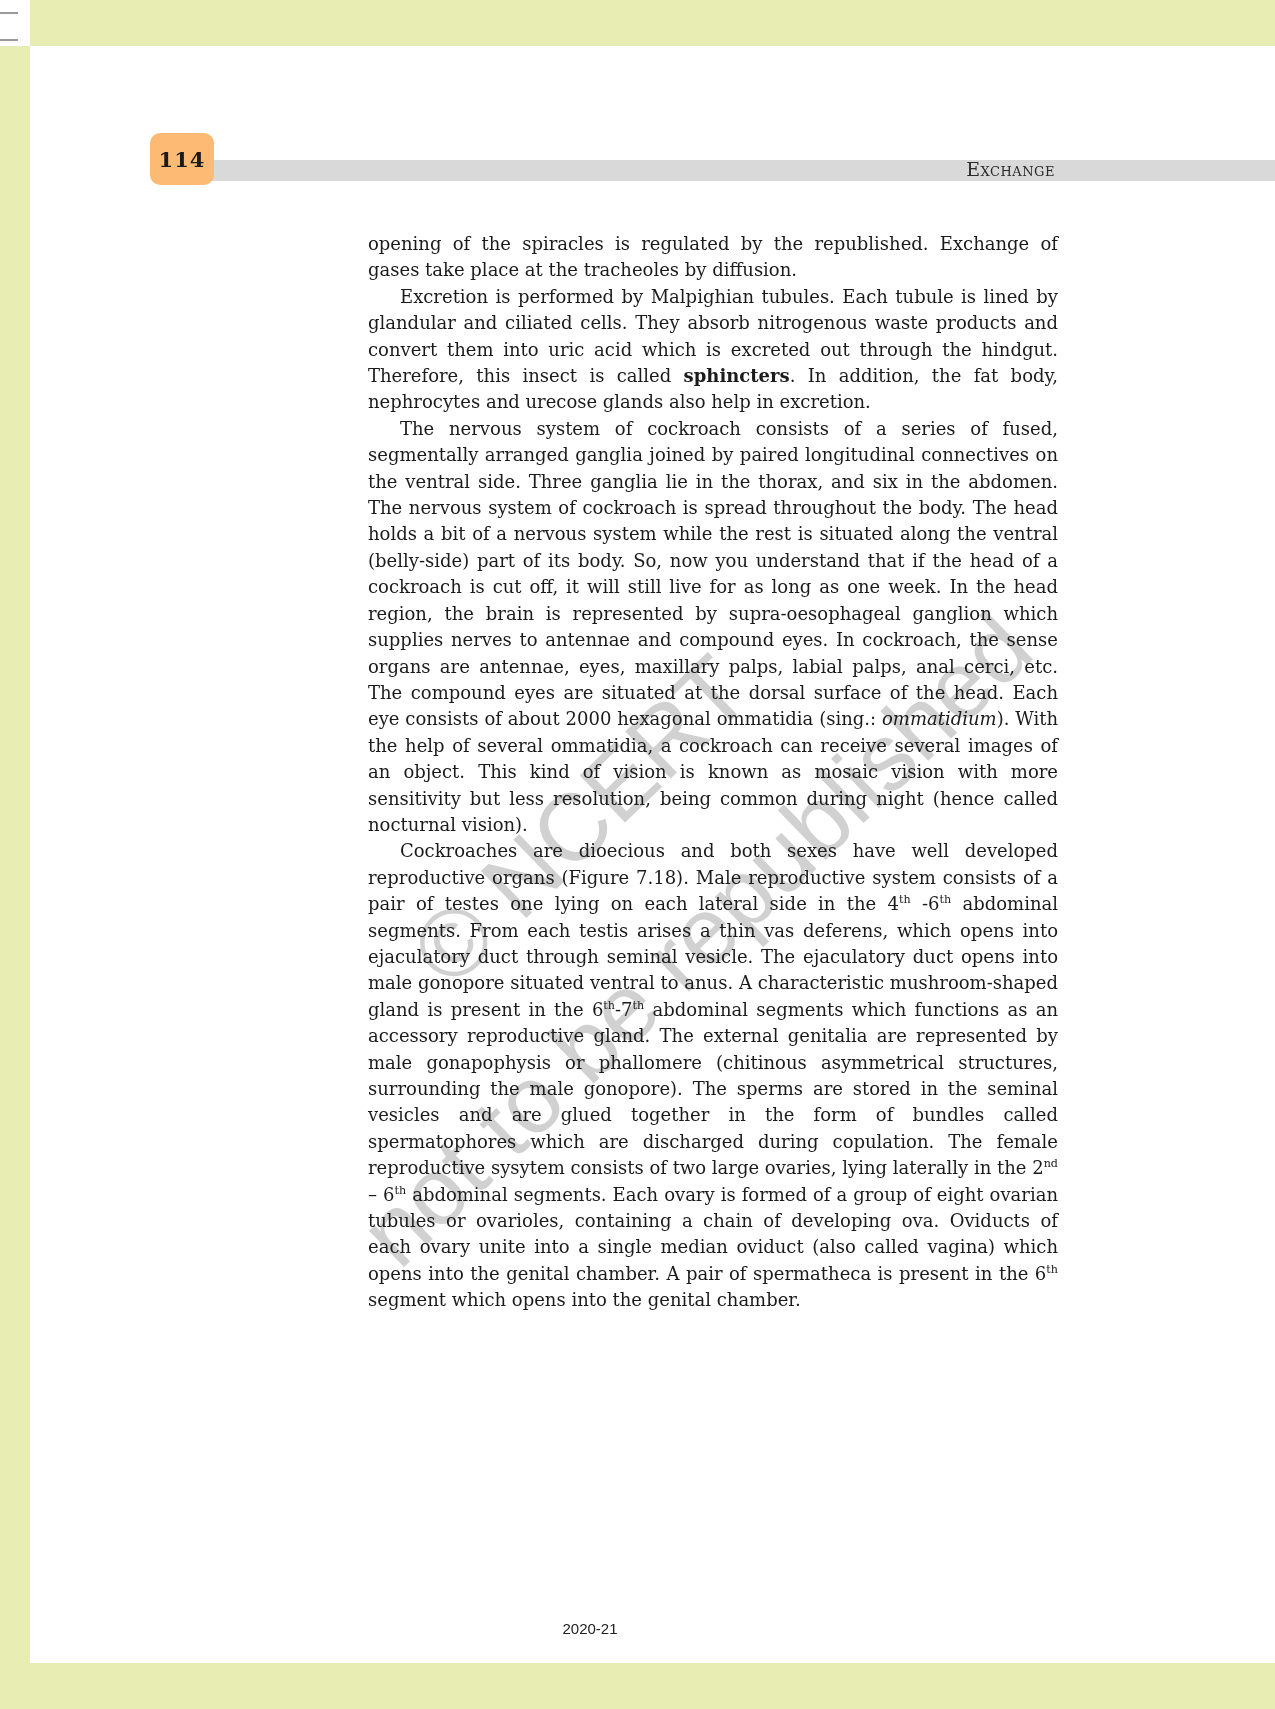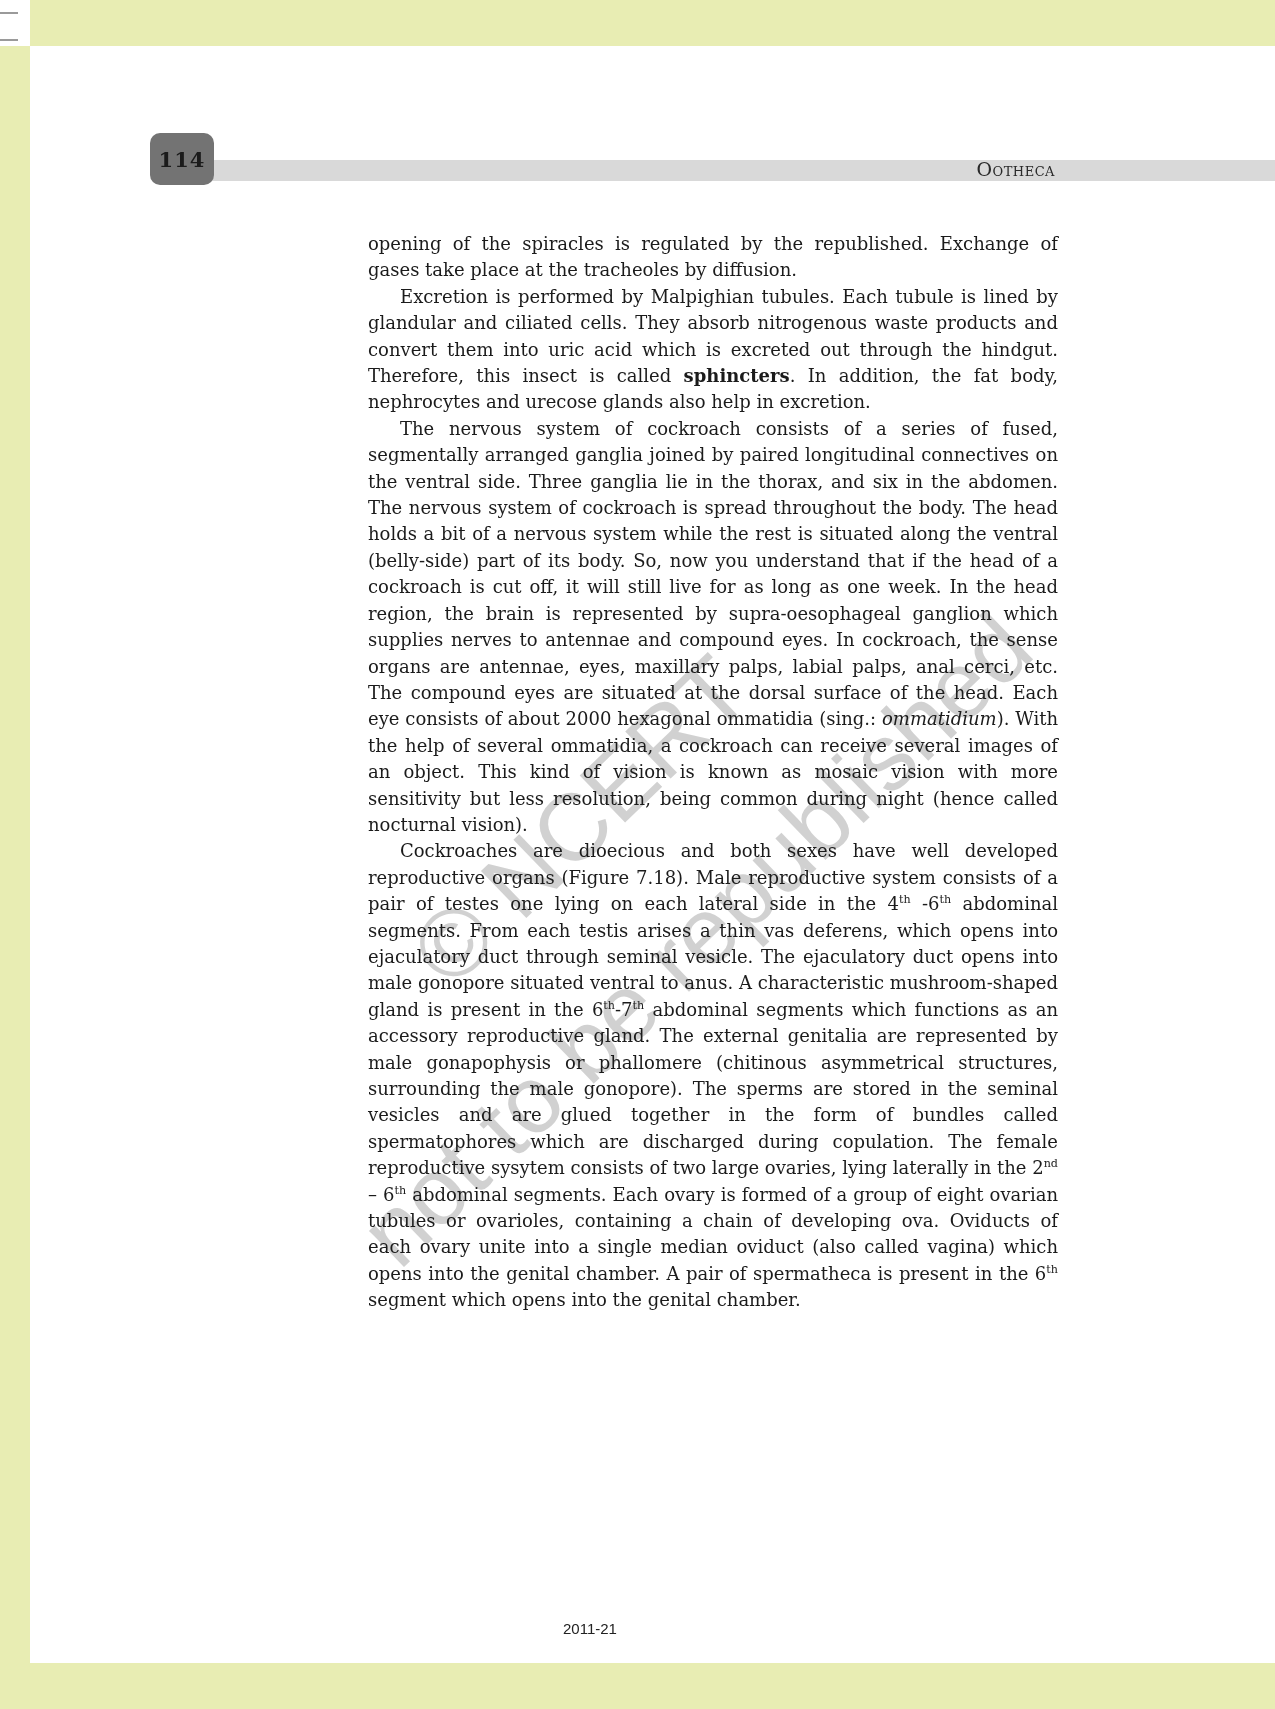"114" .page-number-box { background: #737373 -> #fdba74 }
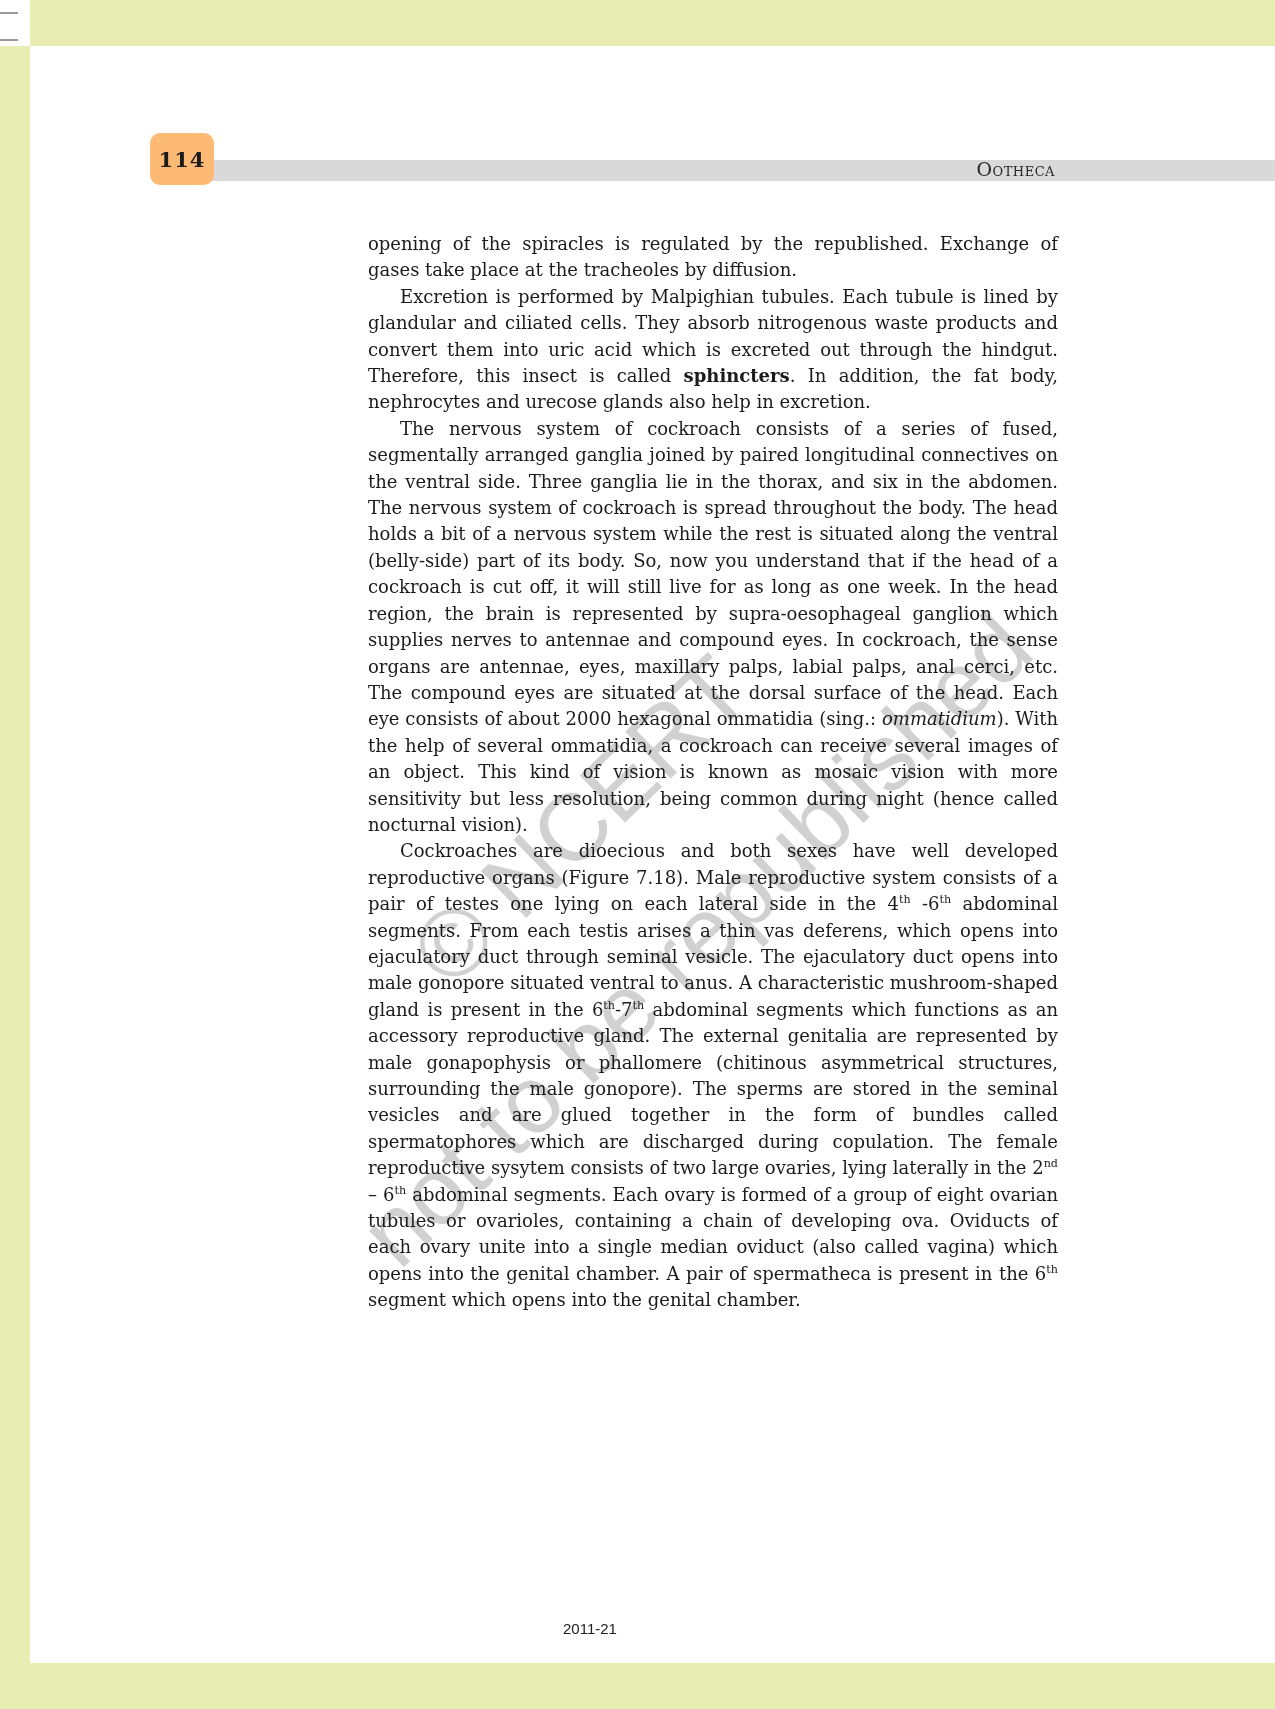"Ootheca" div.running-head { text: Ootheca -> Exchange }
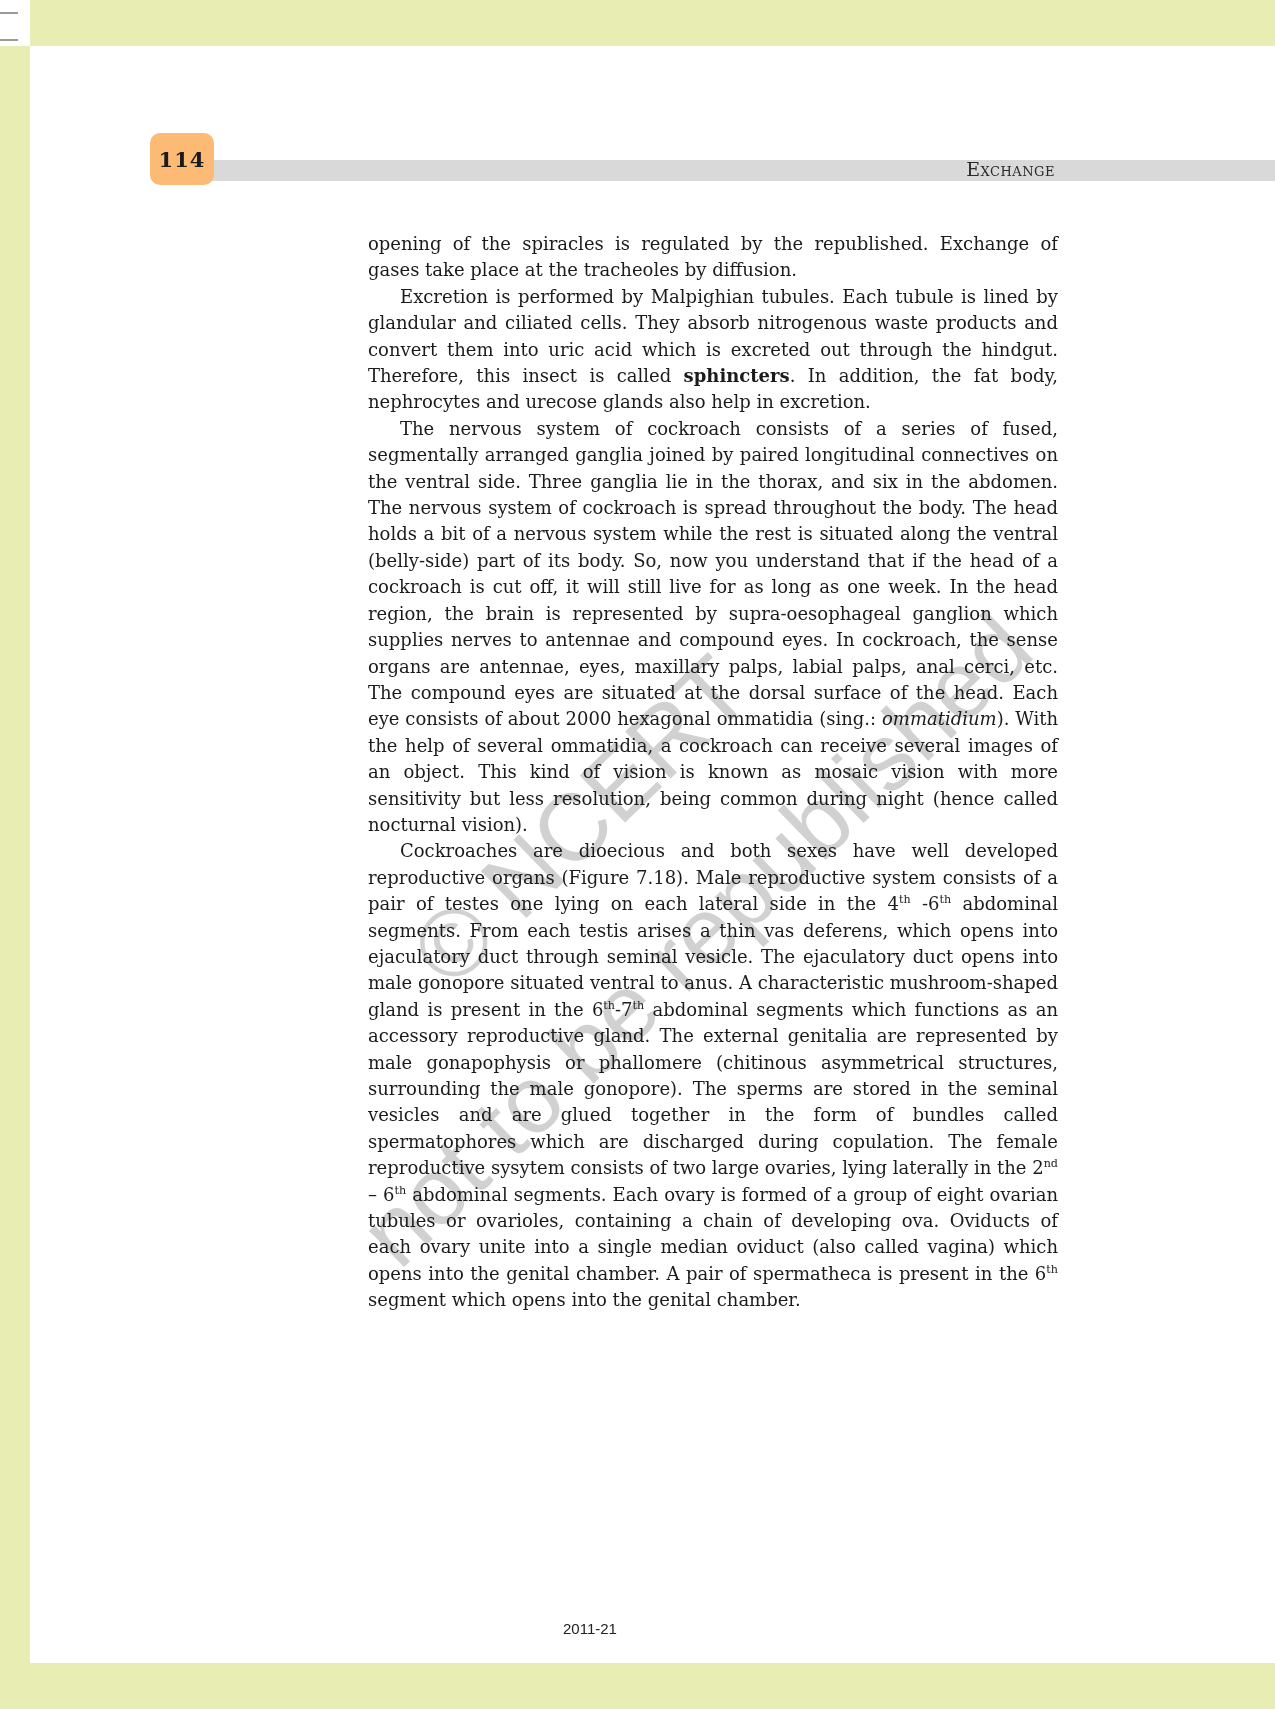"2011-21" div.footer-year { text: 2011-21 -> 2020-21 }
